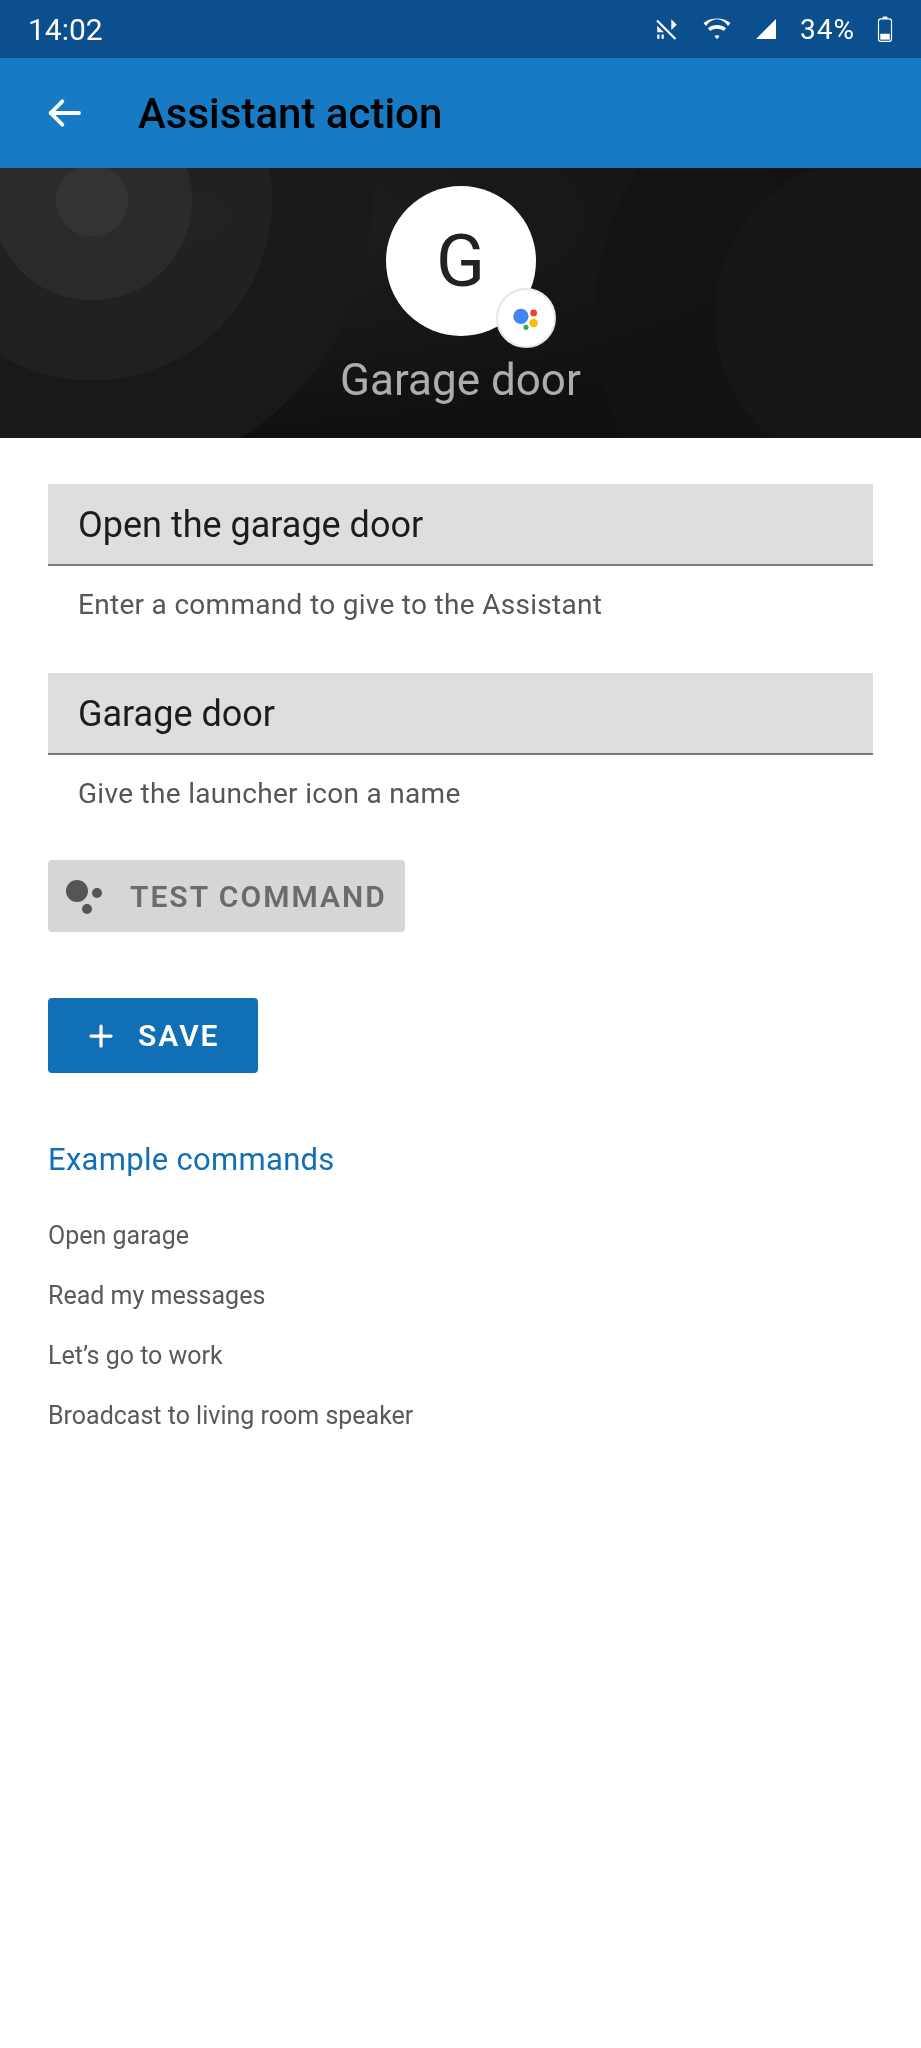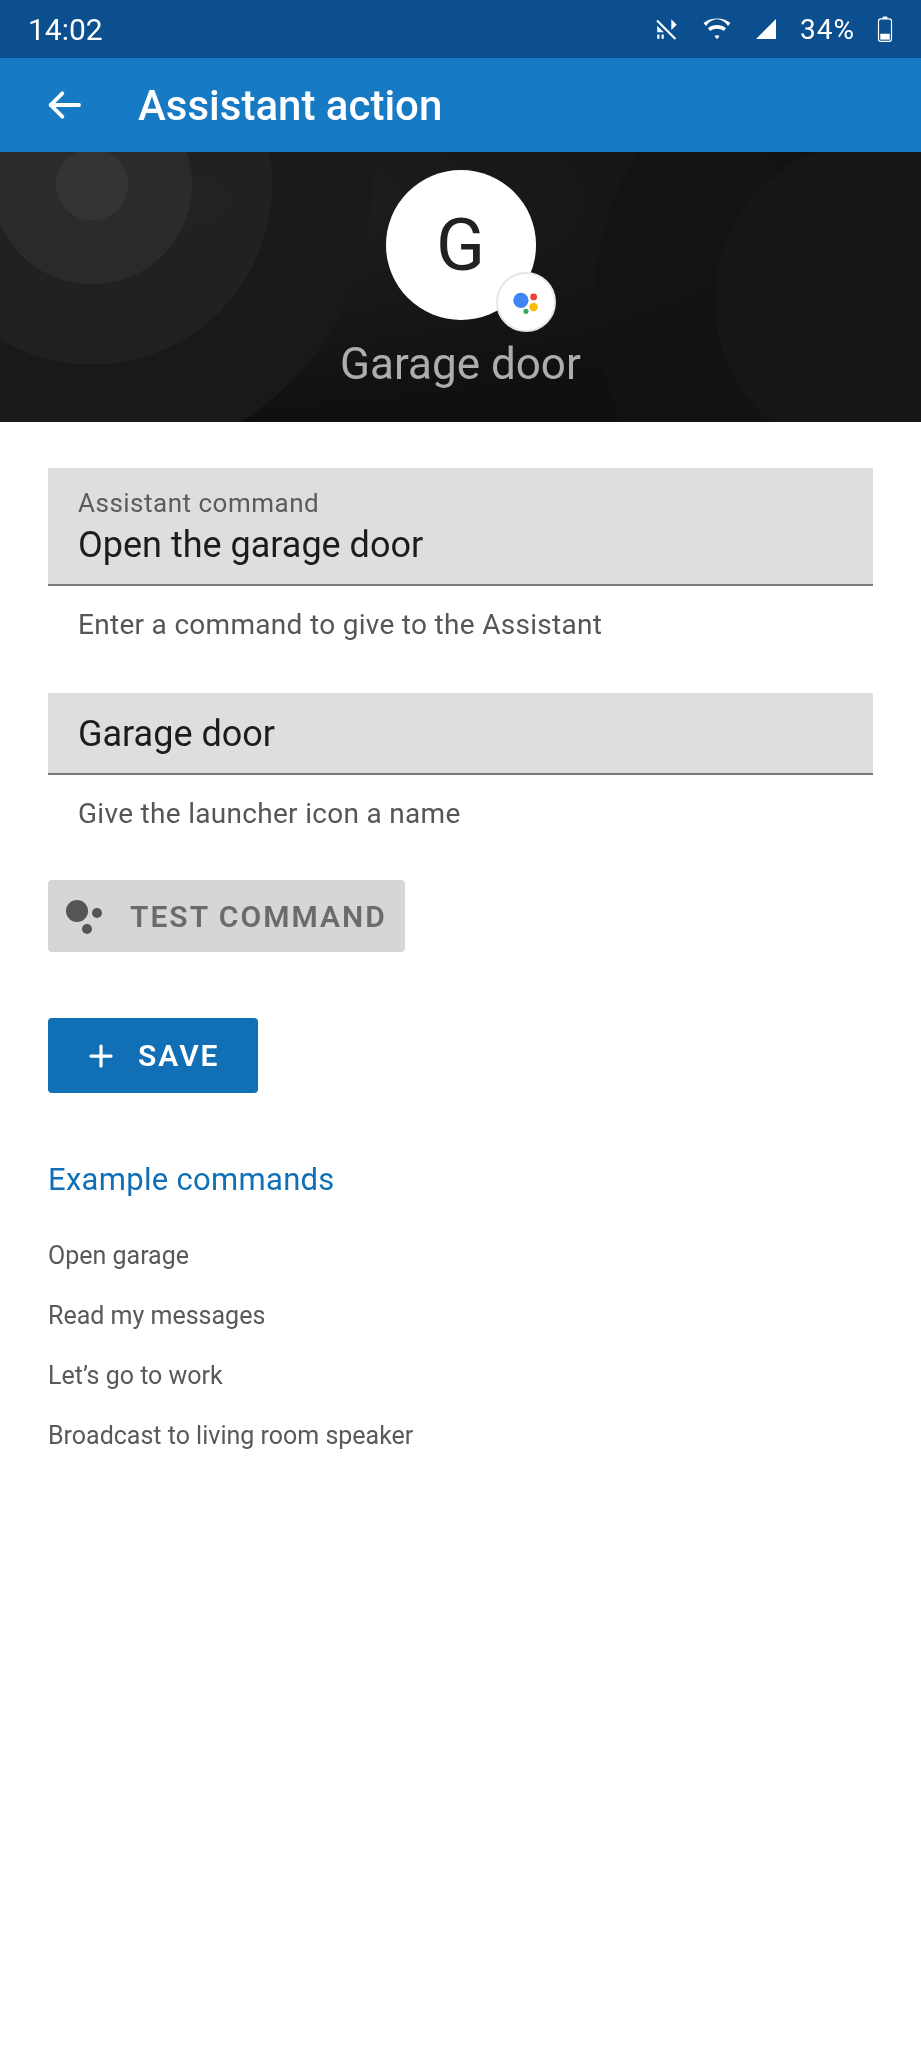"Assistant action" .app-bar { color: #ffffff -> #000000; height: 94px -> 110px }
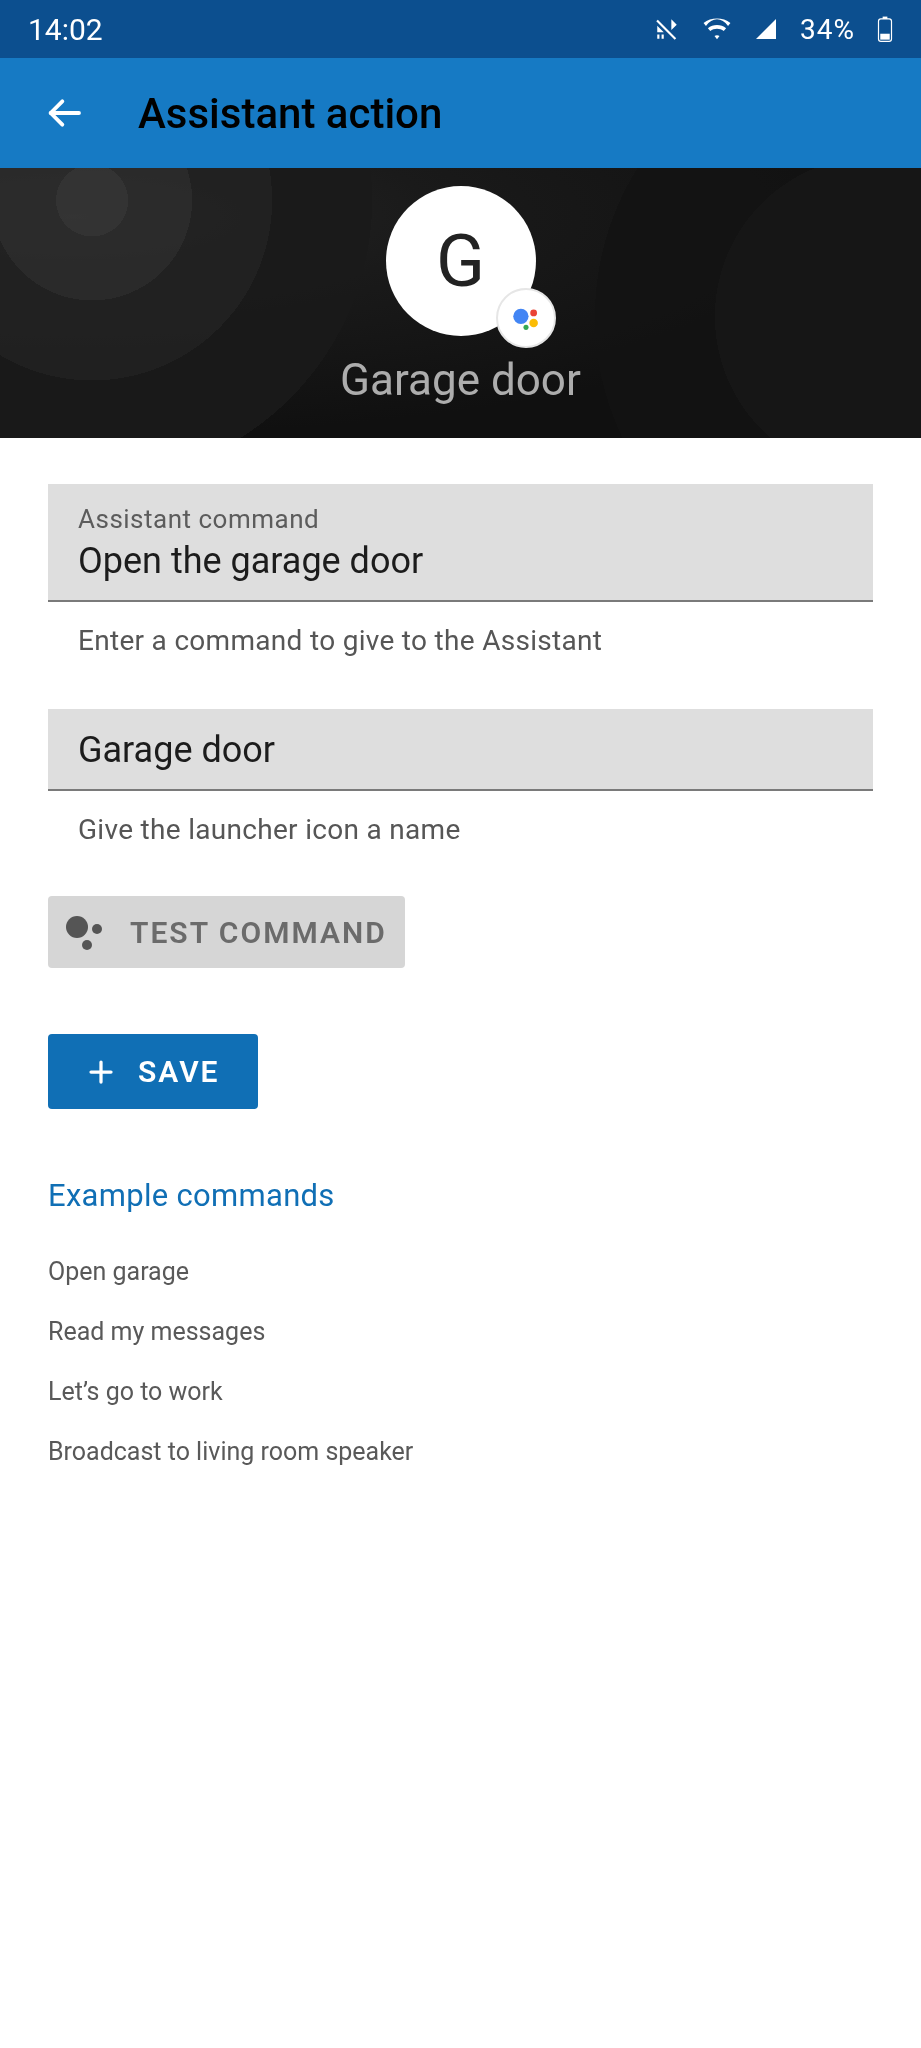"Assistant command" div.field-label { html: <div>Assistant command</div> -> none }
